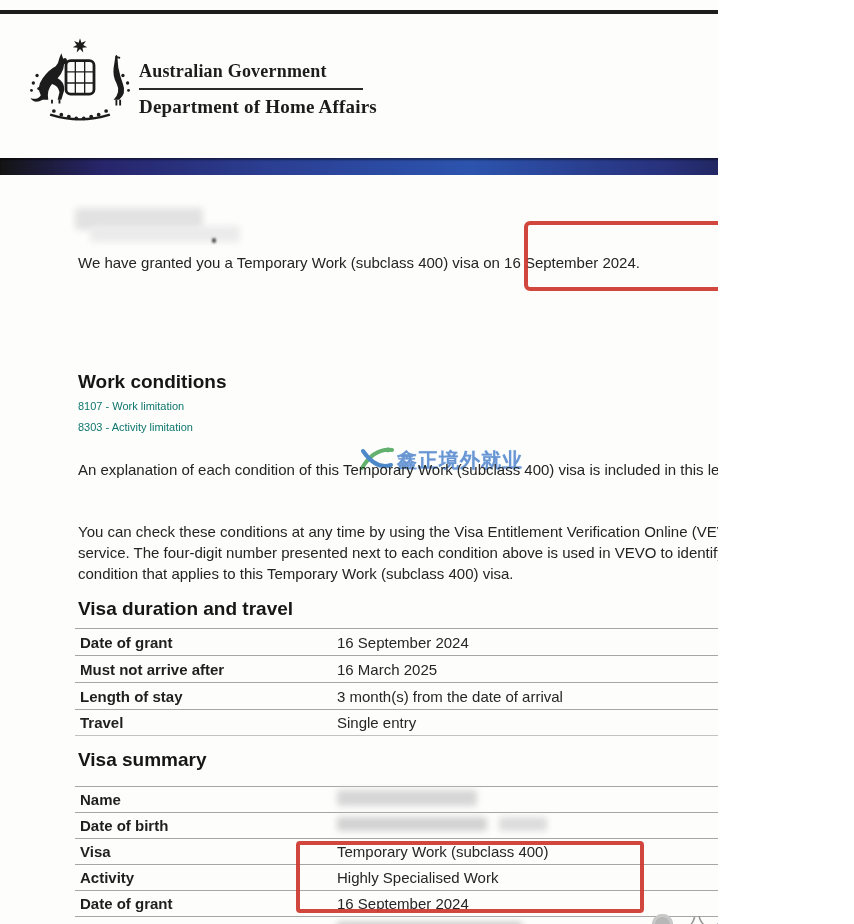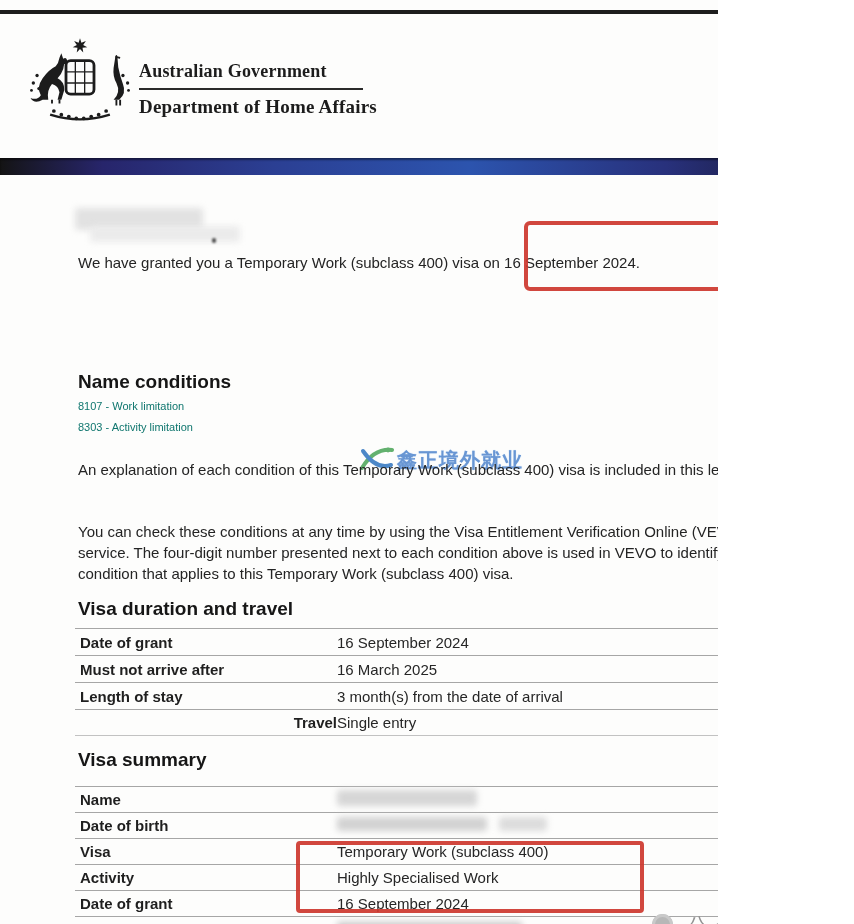"Name conditions" div.h2 { text: Name -> Work }
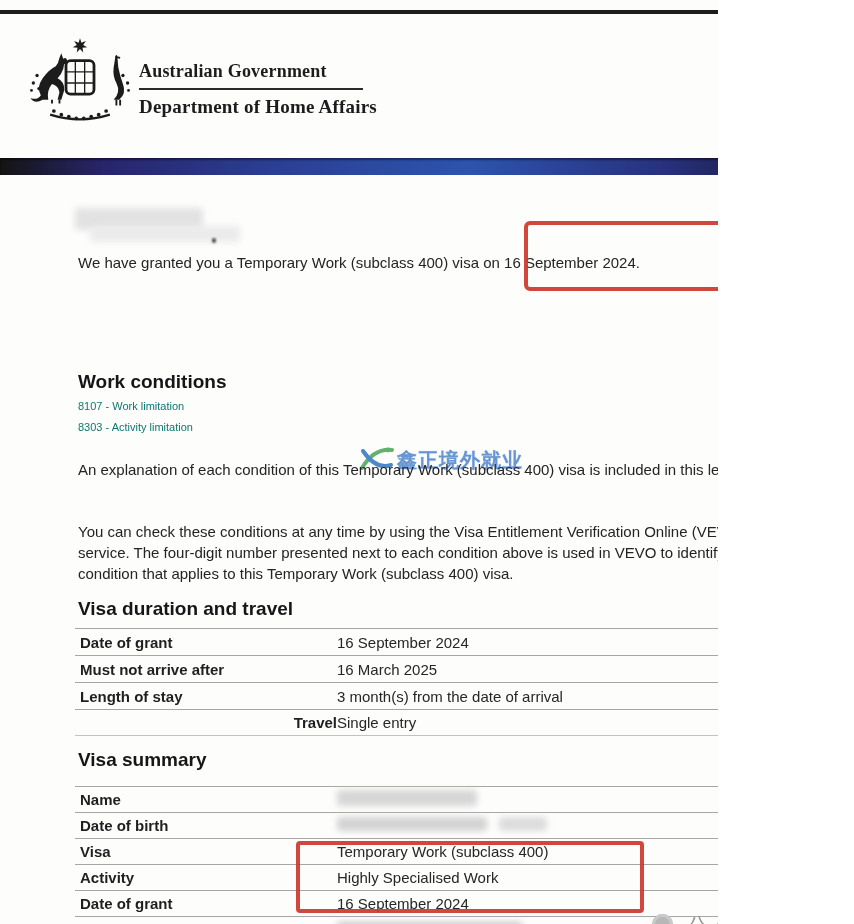"Travel" .t-row.last-line { text-align: right -> none }
